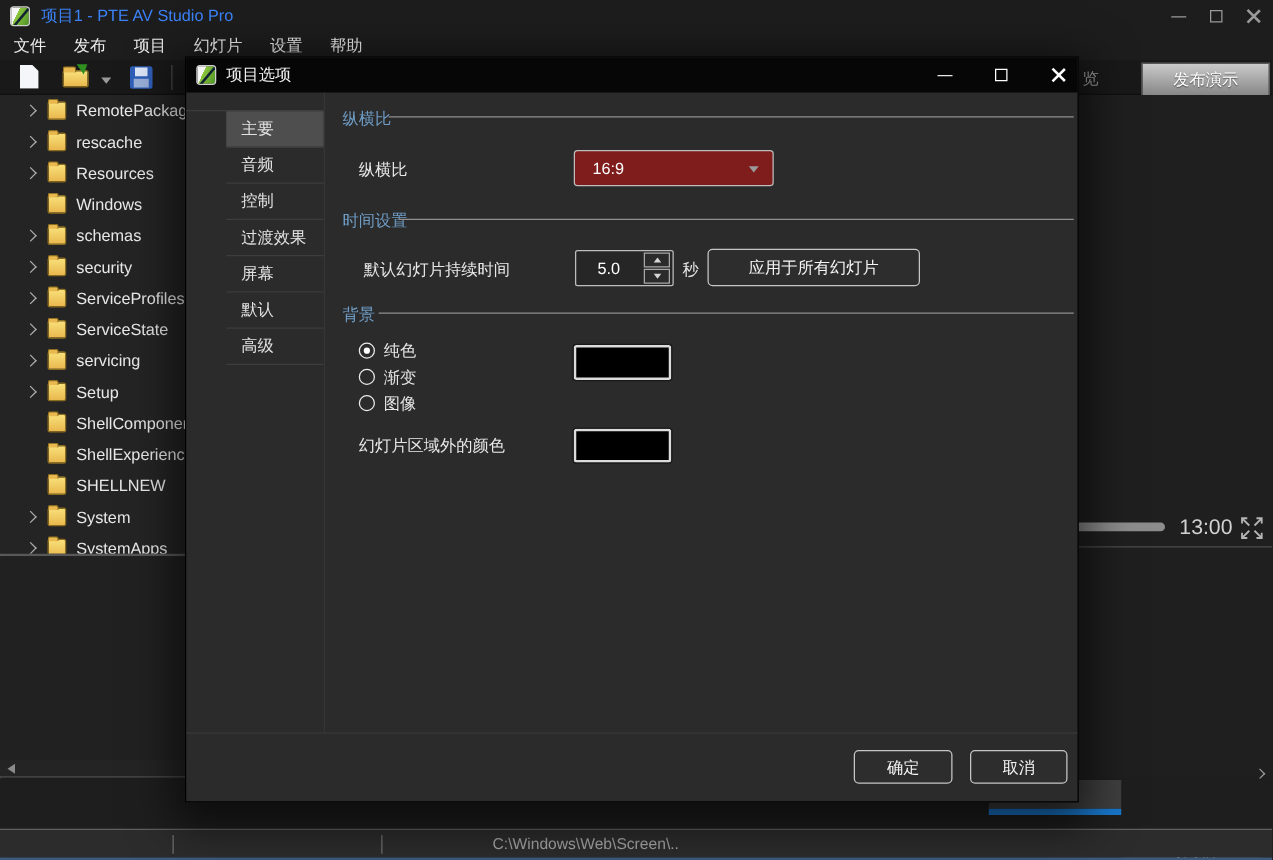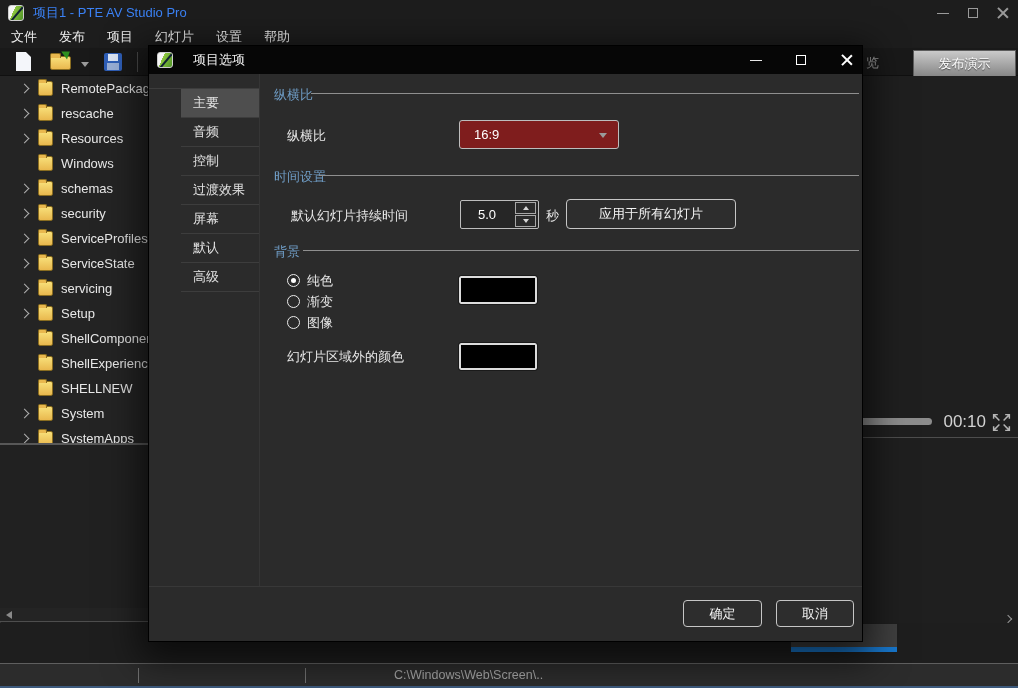"项目选项" #dlg-title { margin-left: 20px -> 8px }
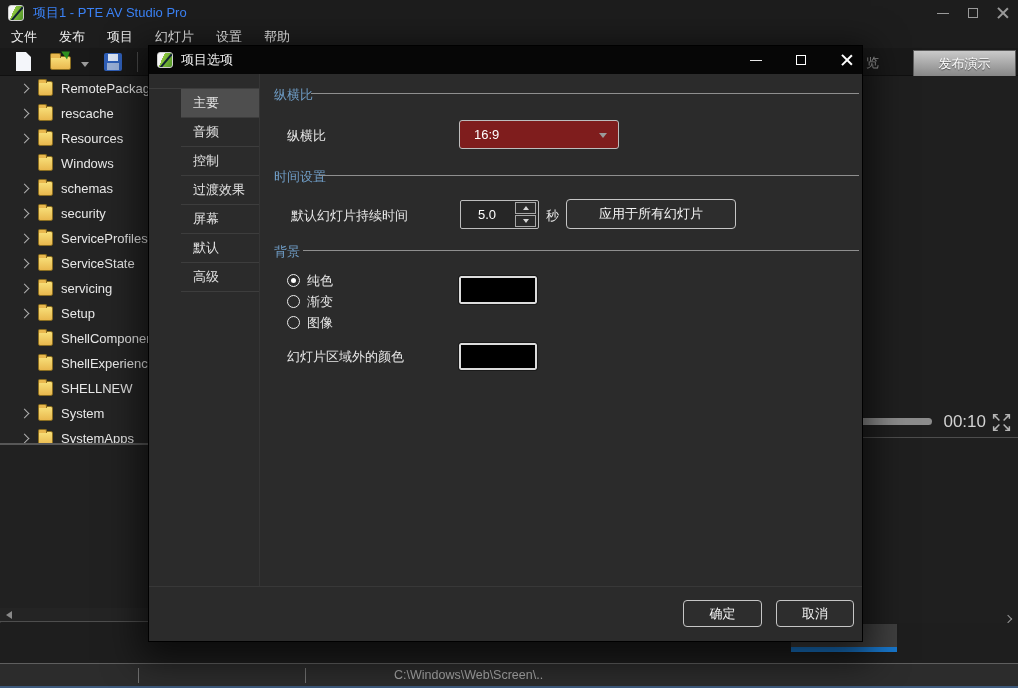"00:10" div.abs { text: 00:10 -> 13:00 }
